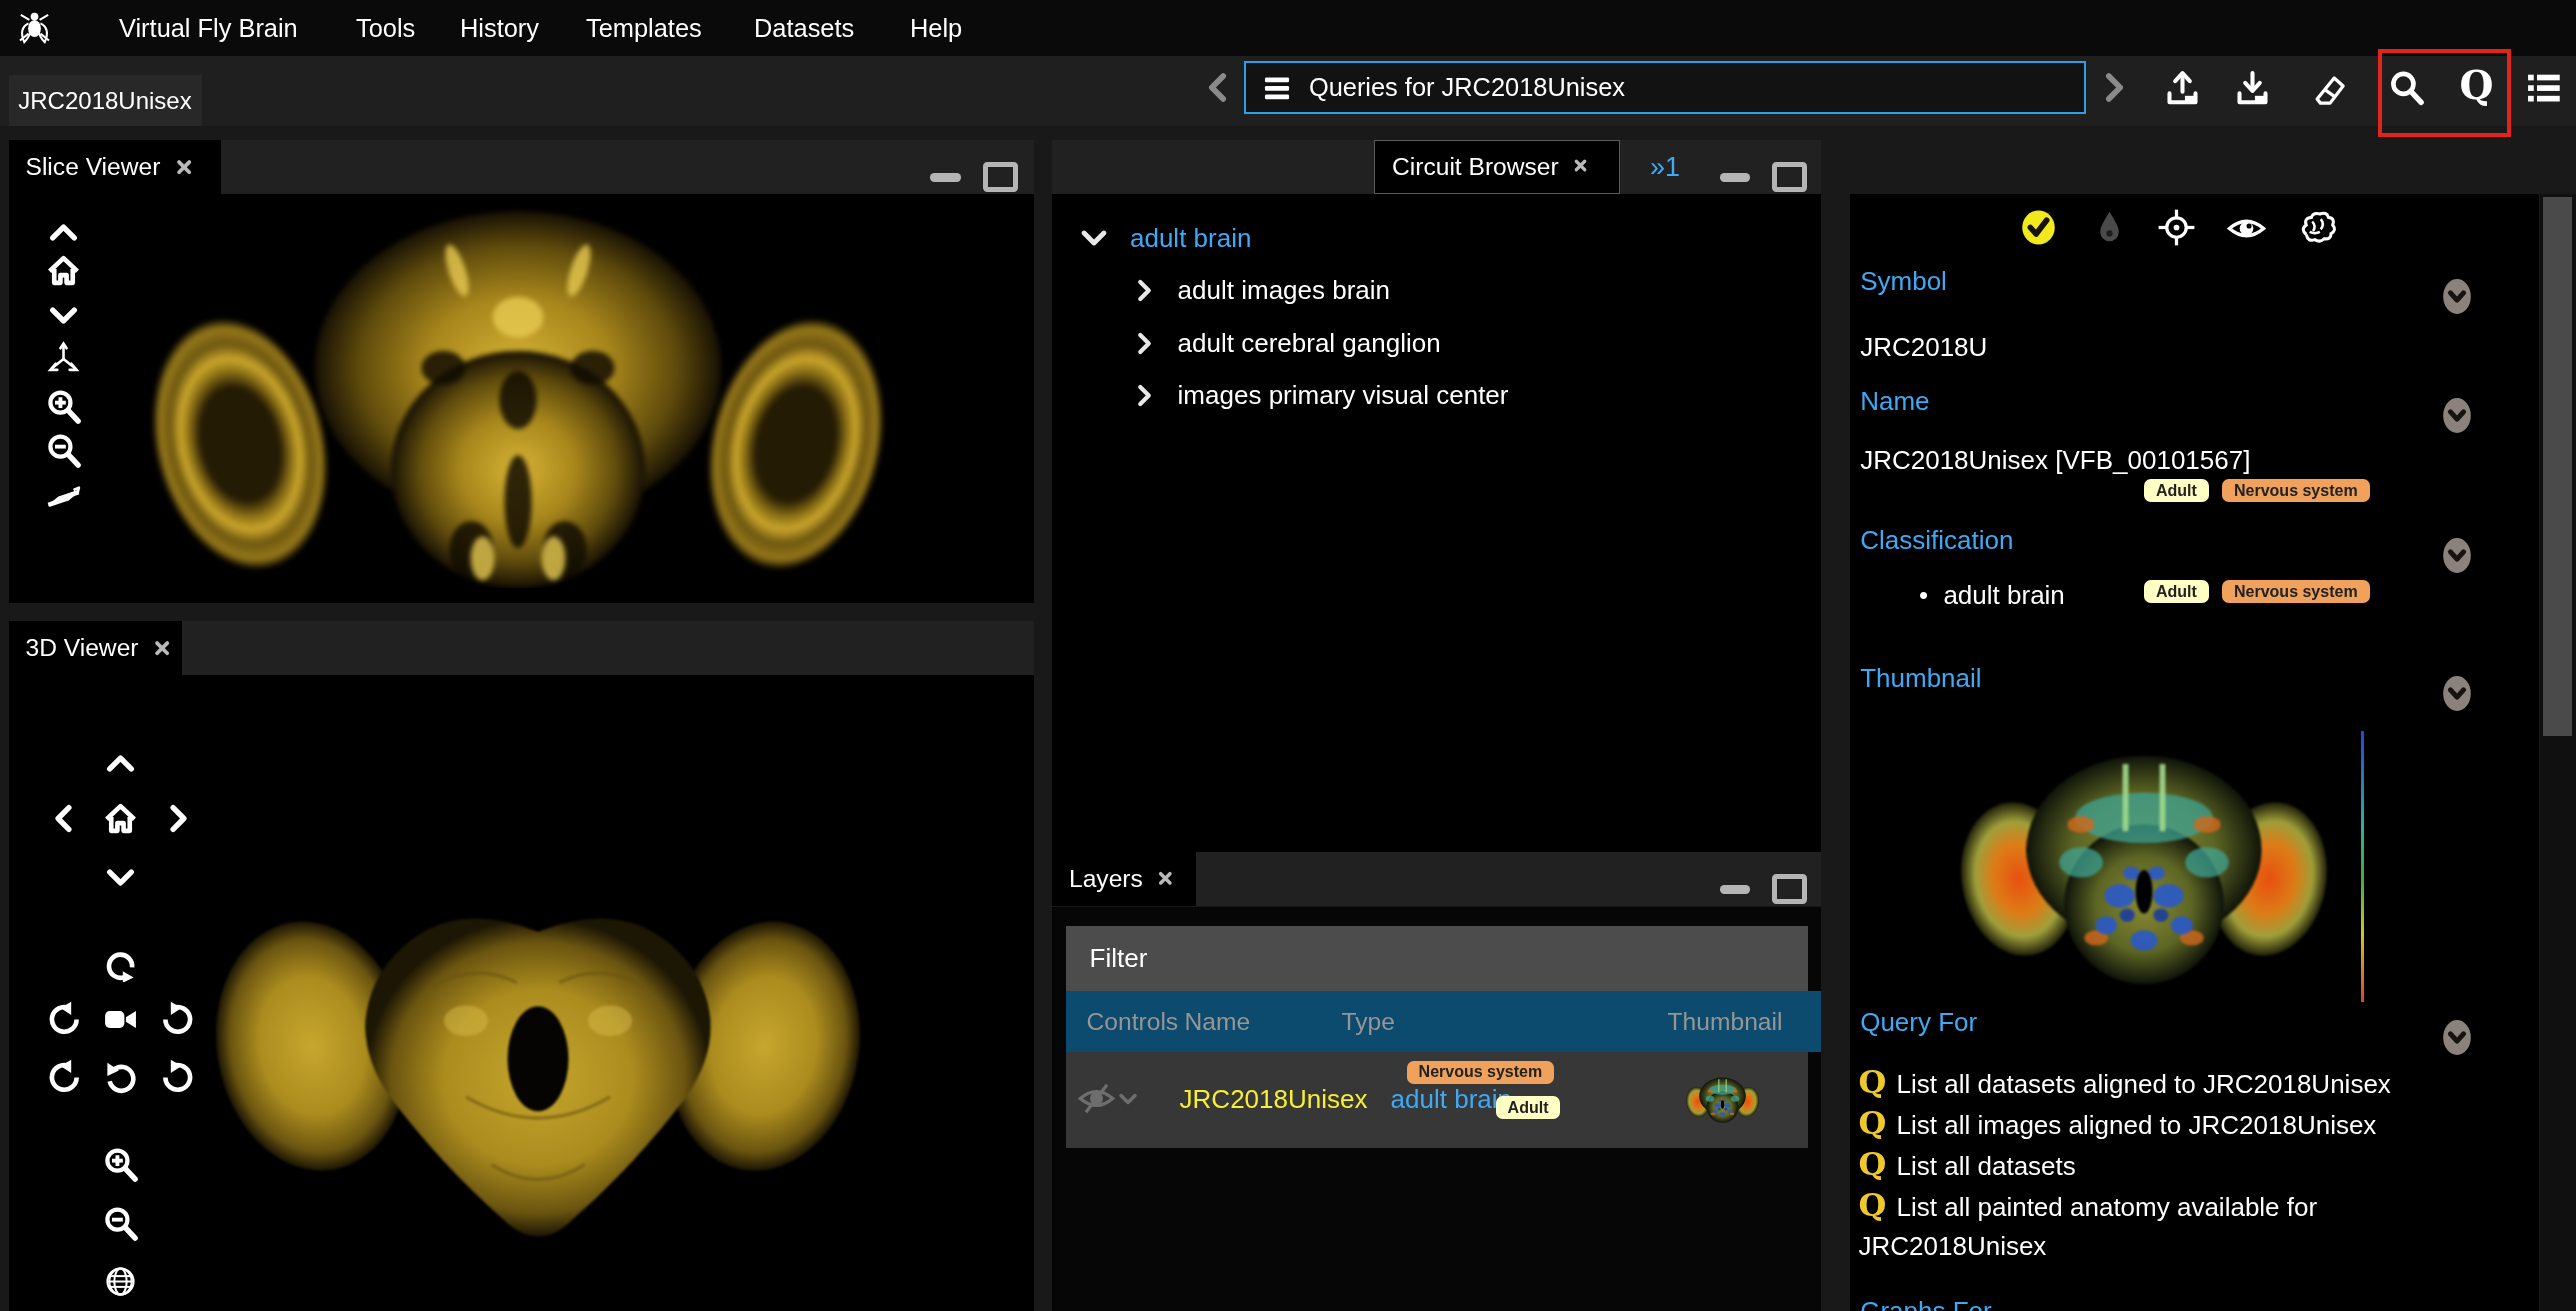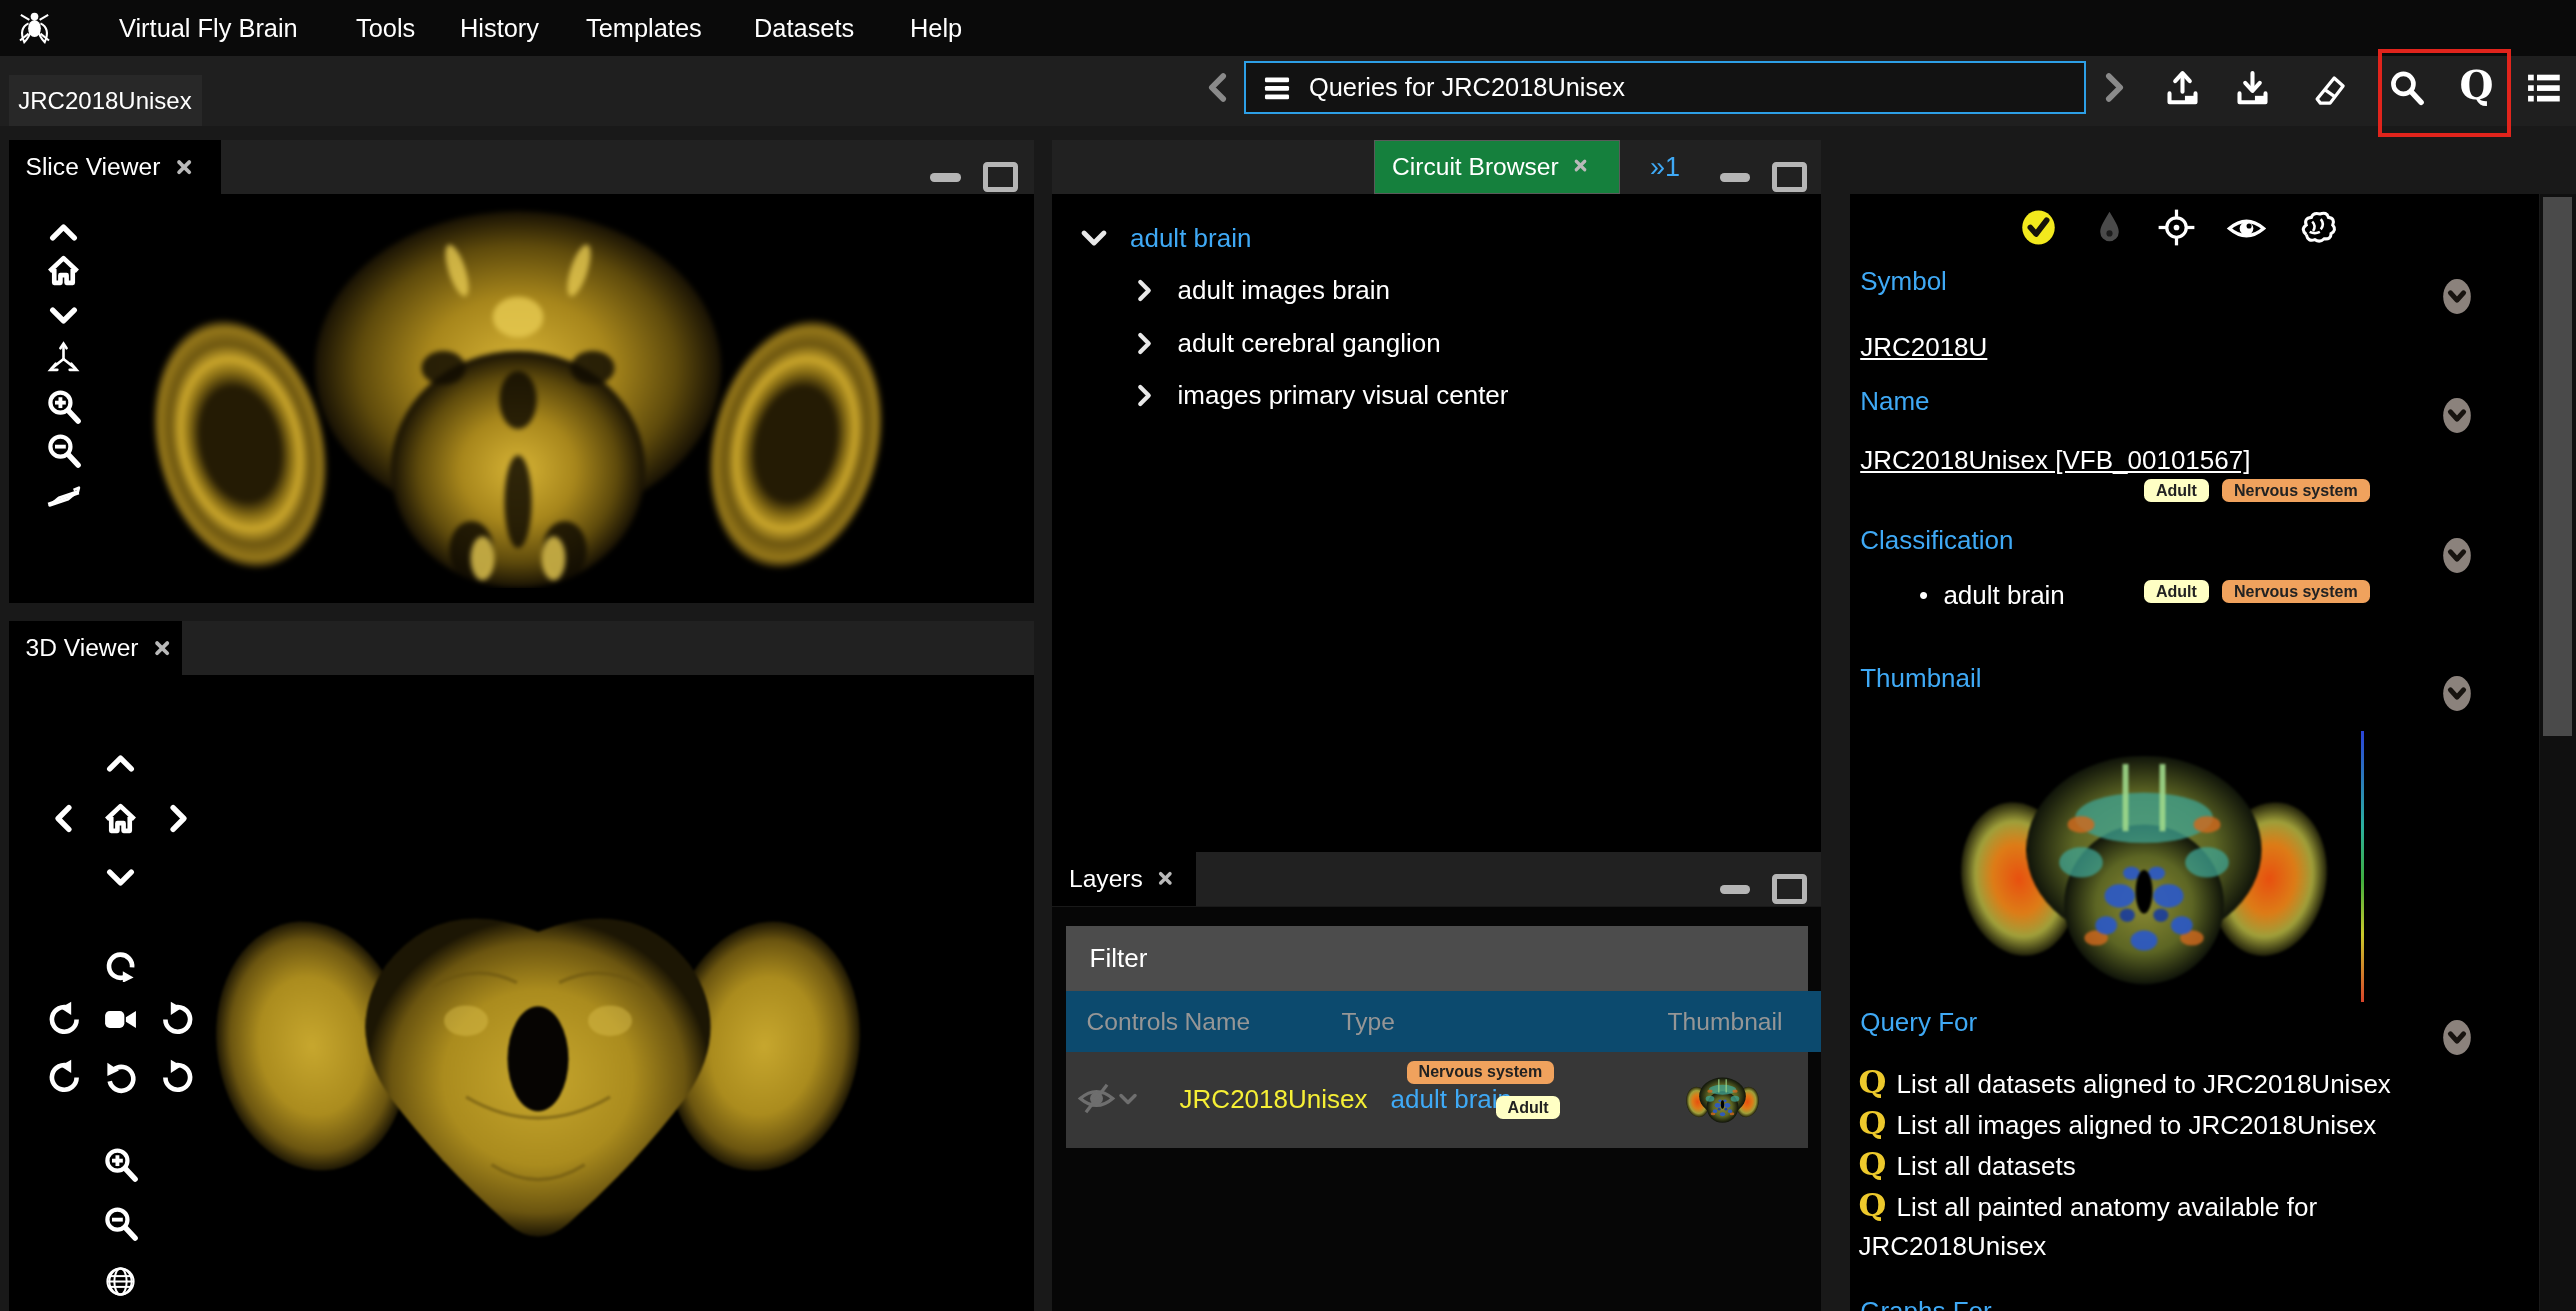"Circuit Browser" .ptab.inactive { background: #15803d -> #000000 }
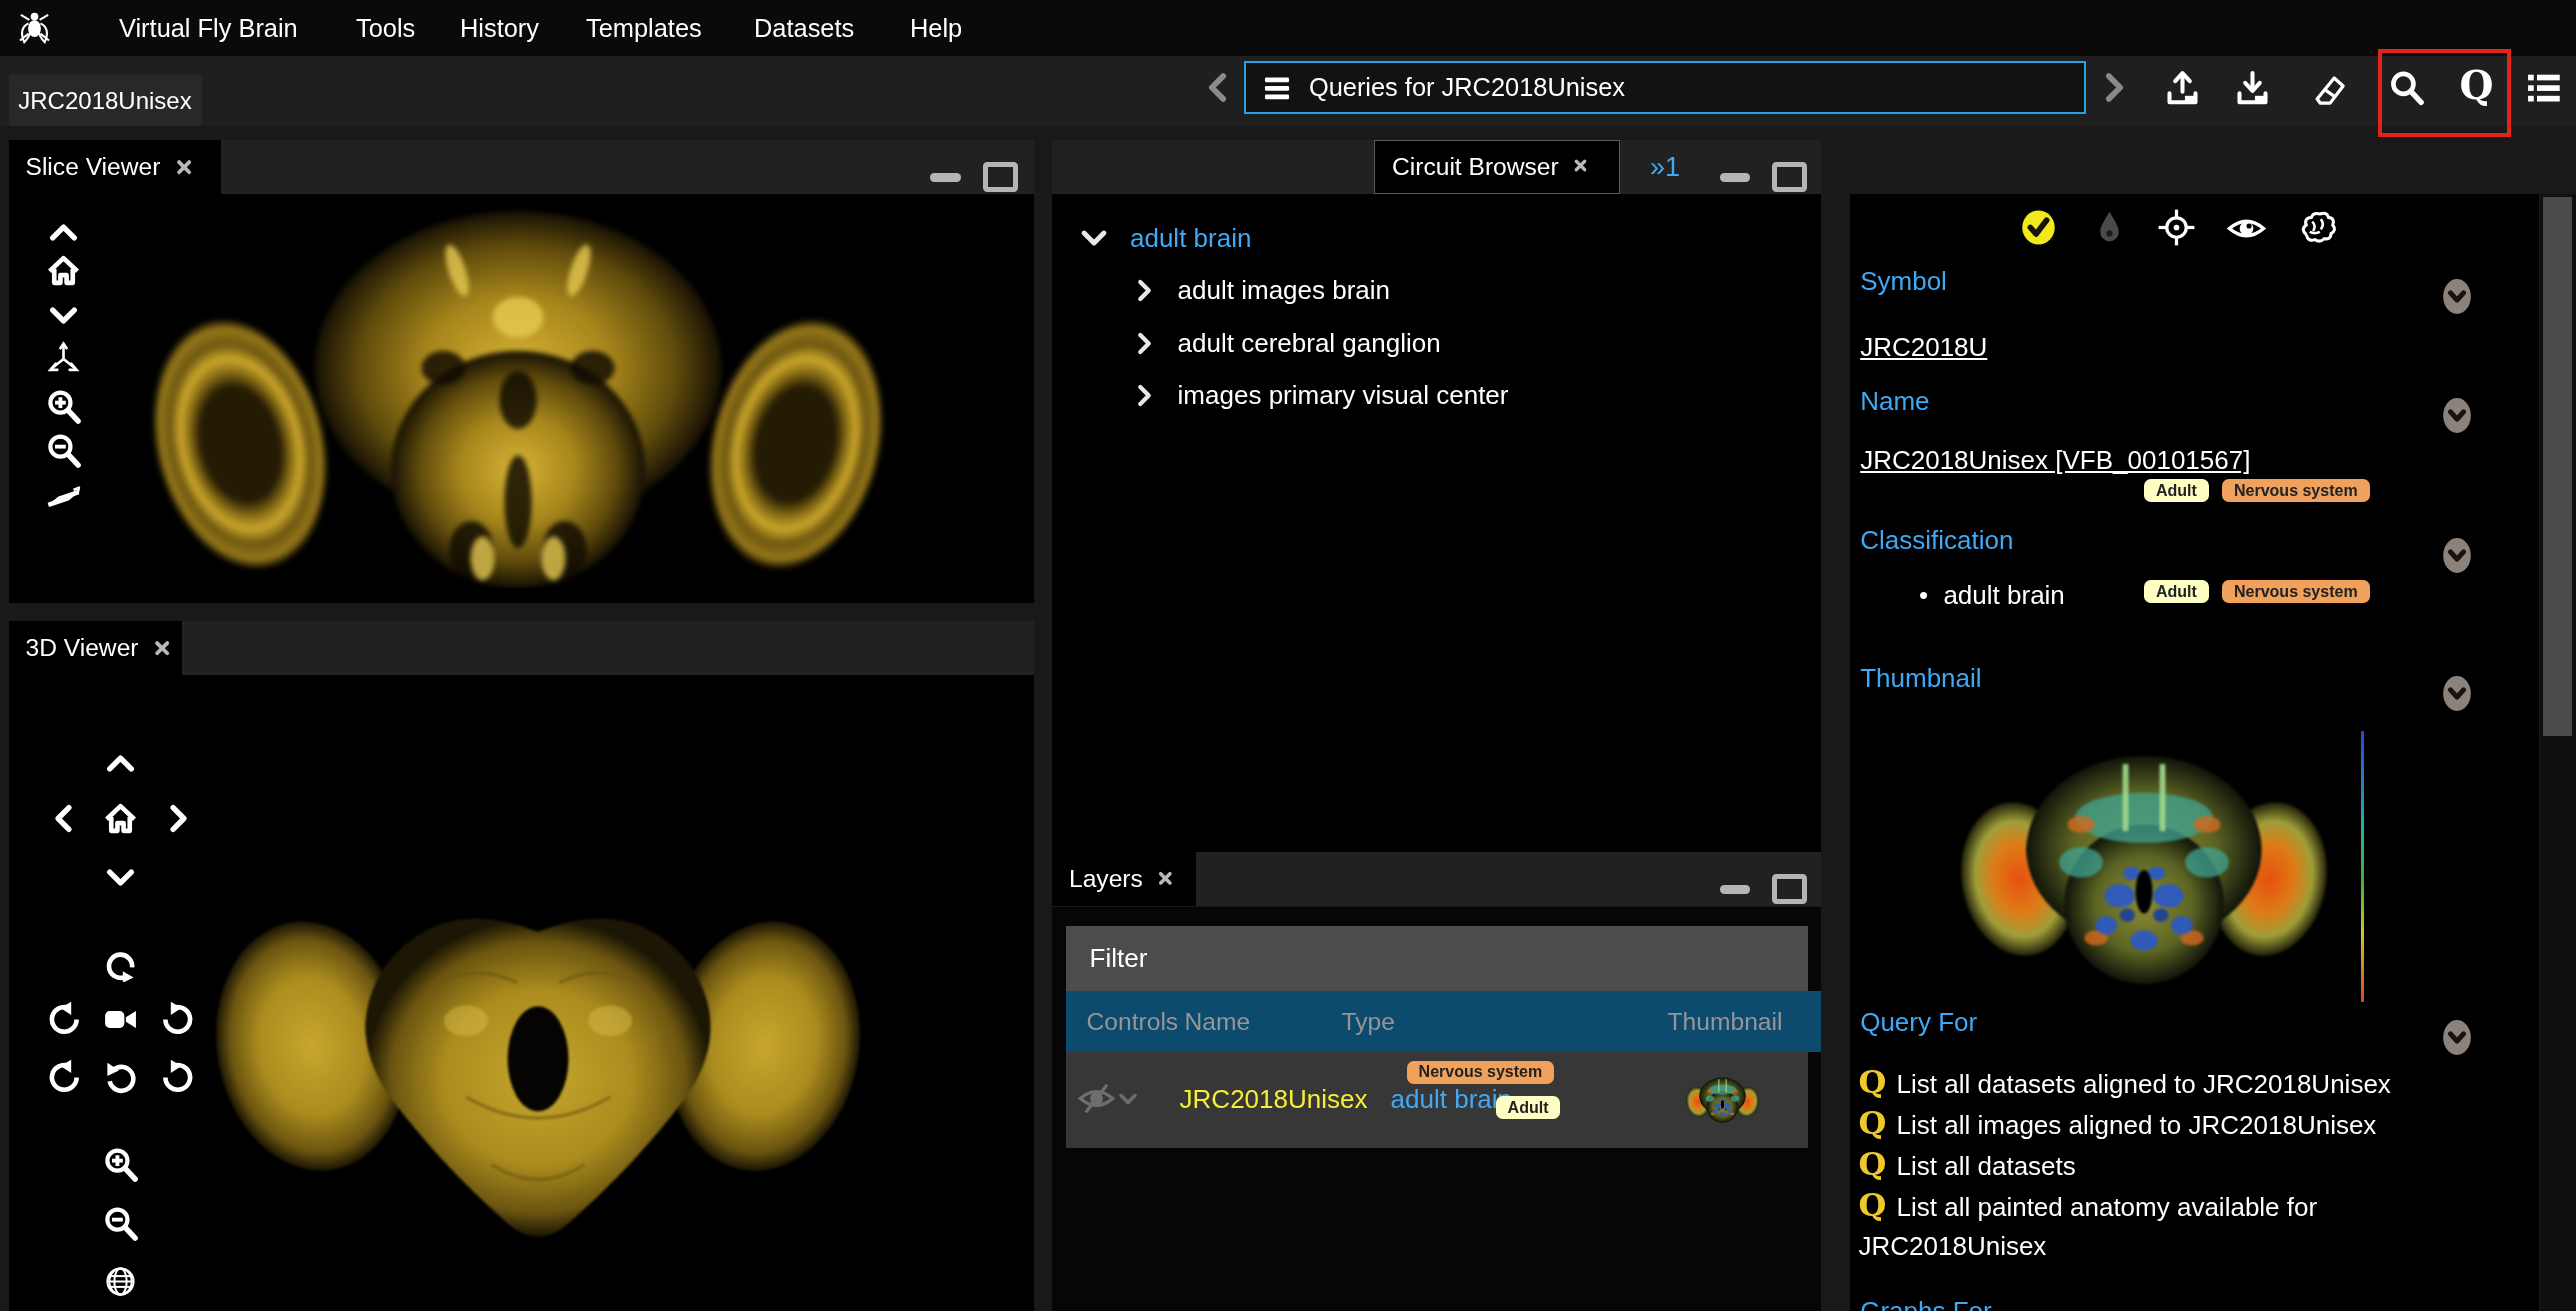"JRC2018U" .ti-val { text-decoration: underline -> none }
